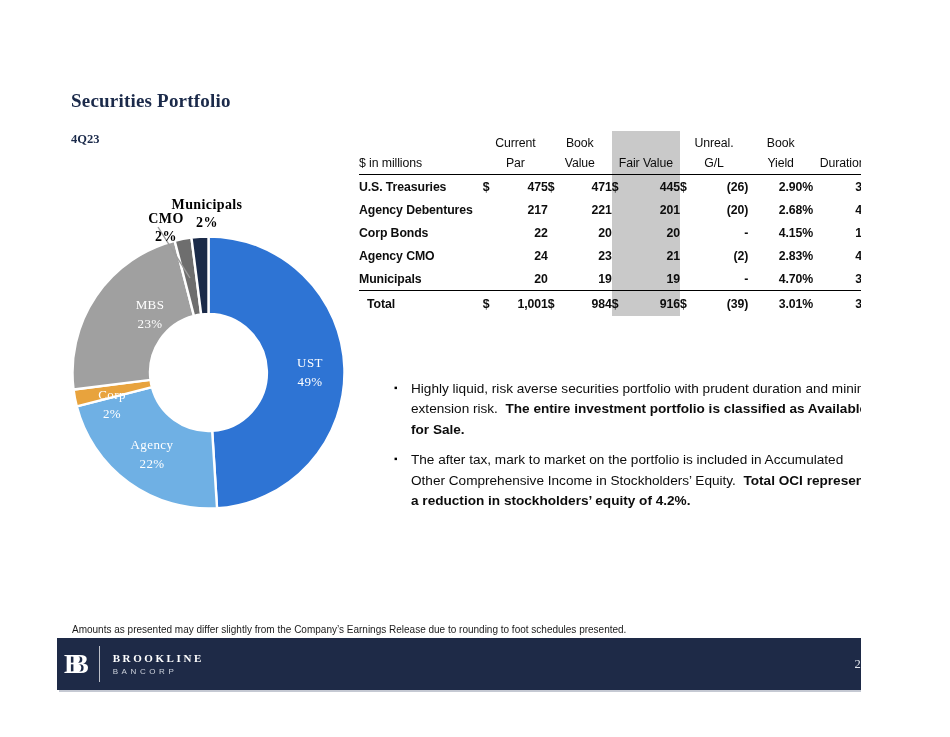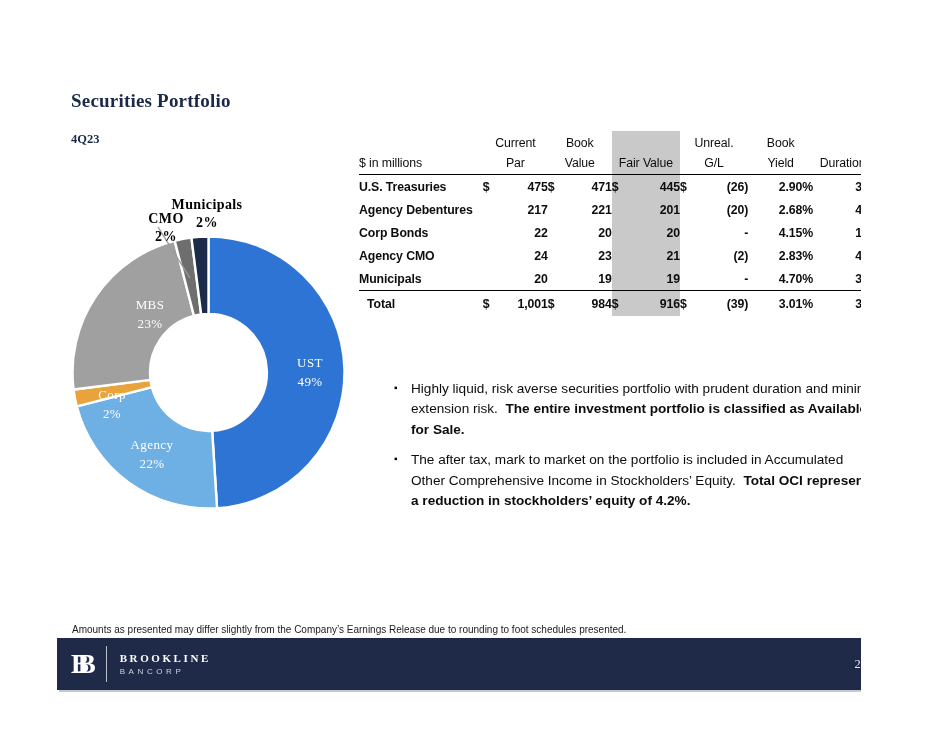"BB" .footer-bar { padding: 0 38px 0 14px -> 0 38px 0 7px }
